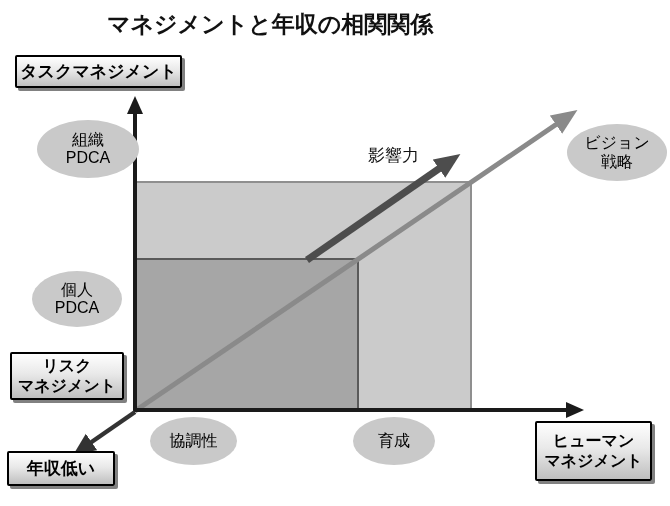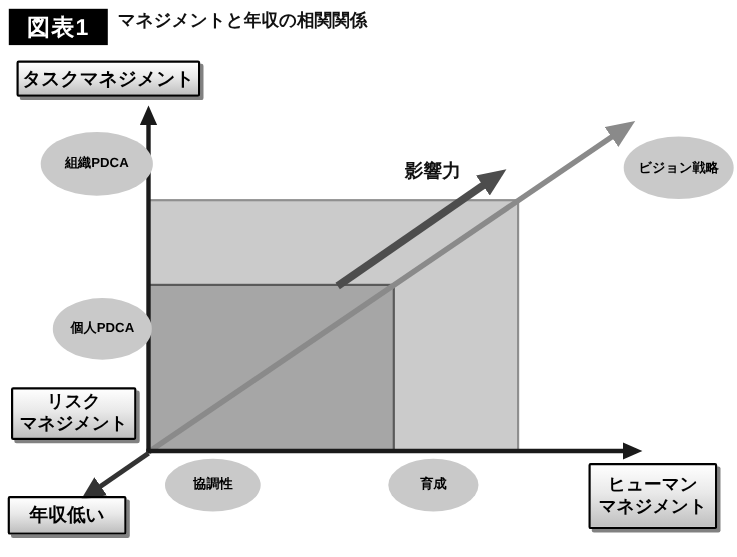"図表1" div.fig-badge { html: <div>図表1</div> -> none }
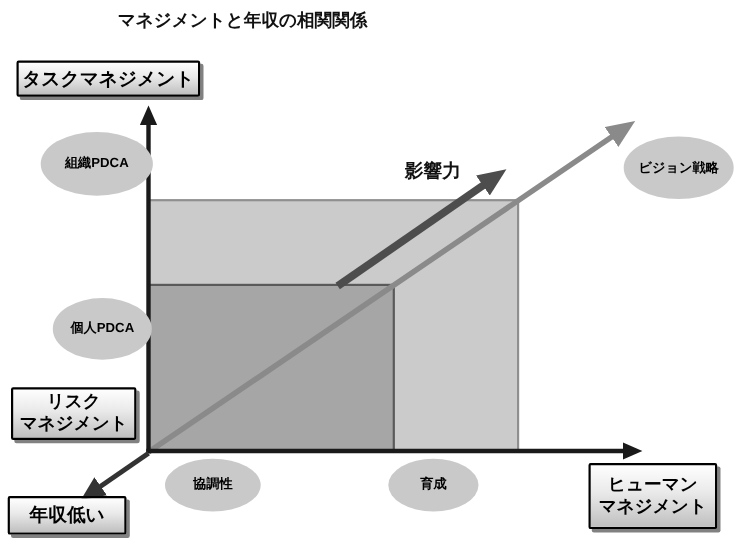"マネジメントと年収の相関関係" .fig-title { font-size: 16px -> 23px }
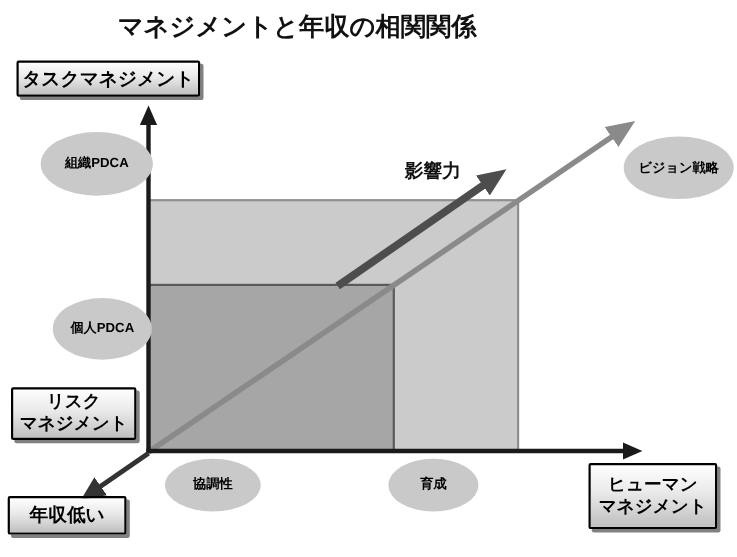"組織" .bubble { flex-direction: row -> column; font-size: 12px -> 16px; font-weight: bold -> normal }
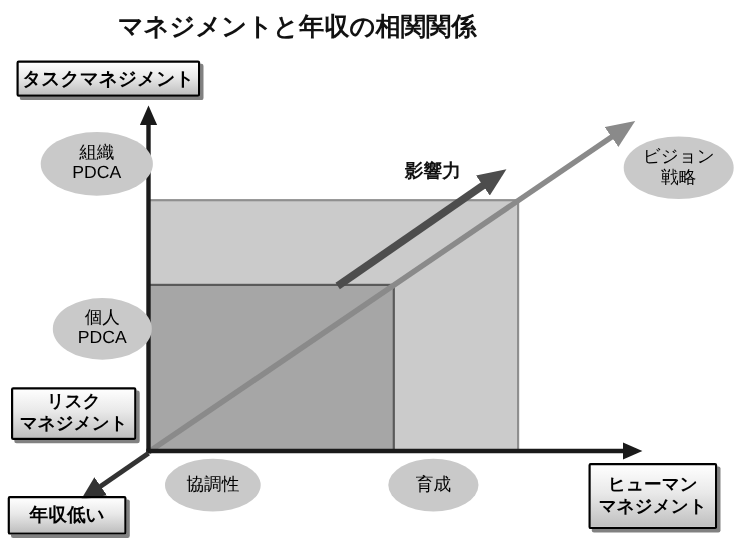"影響力" .float-label { font-weight: bold -> normal }
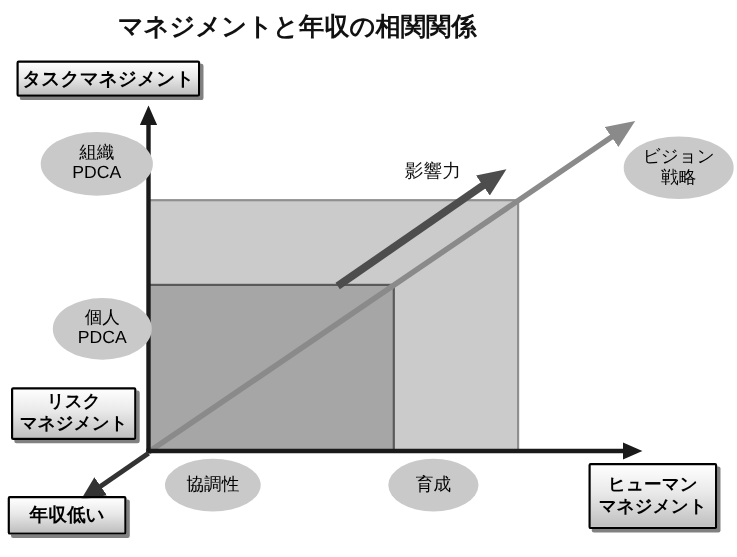"個人" div.bubble { left: 48px -> 32px }
